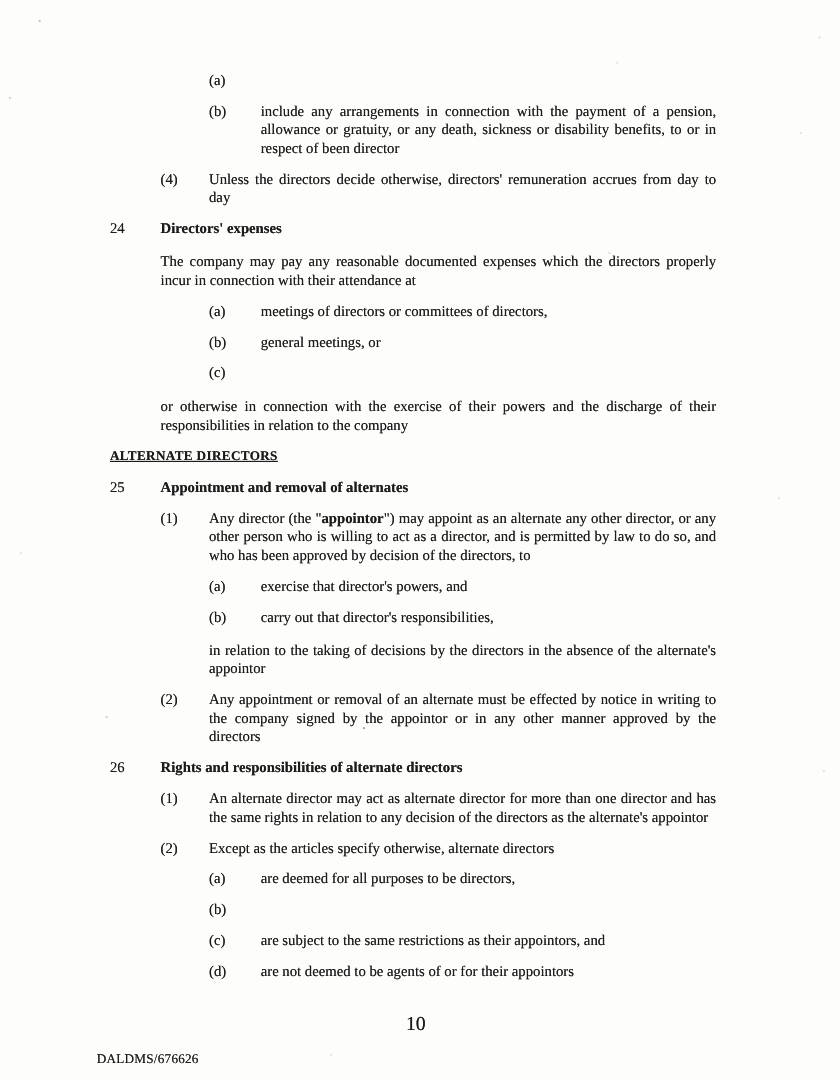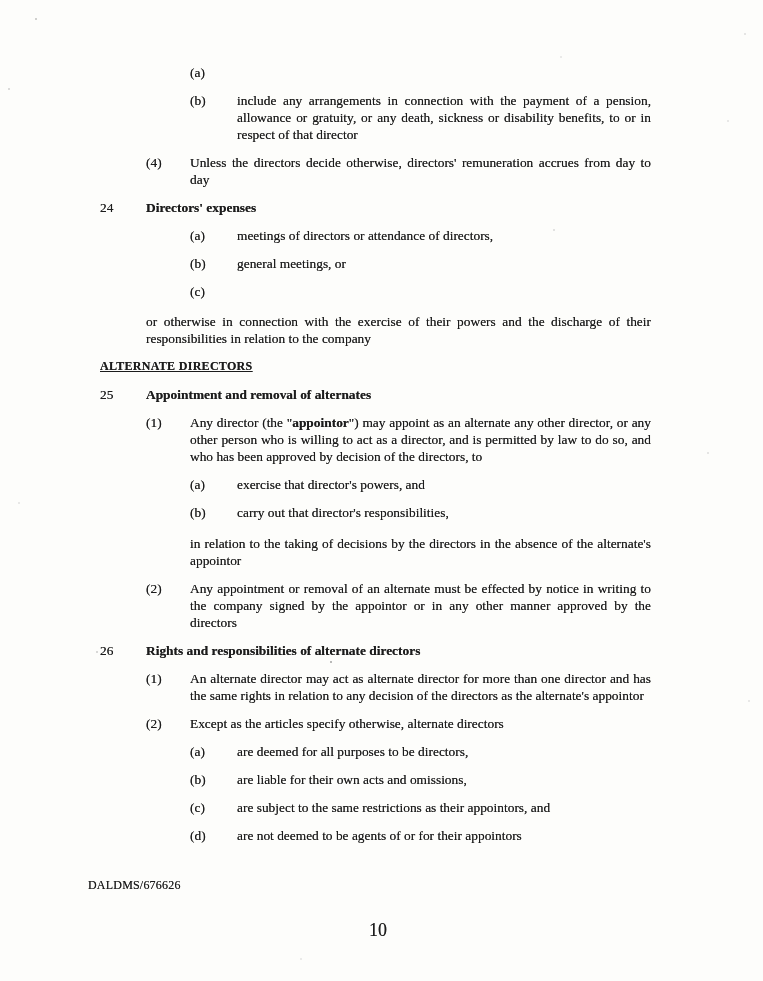"include any arrangements in connection" span.tx { text: that -> been }
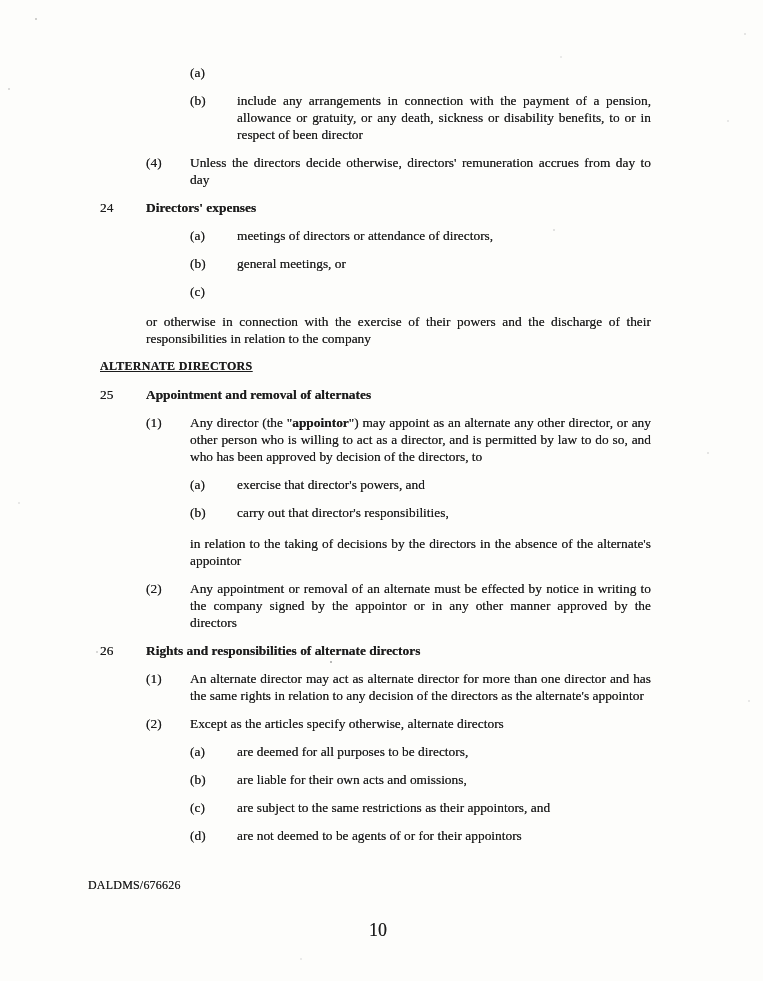"The company may pay any" p.body-par { html: none -> <p>The company may pay any reasonable documented expenses which the directors properly incur in connection with their attendance at</p> }
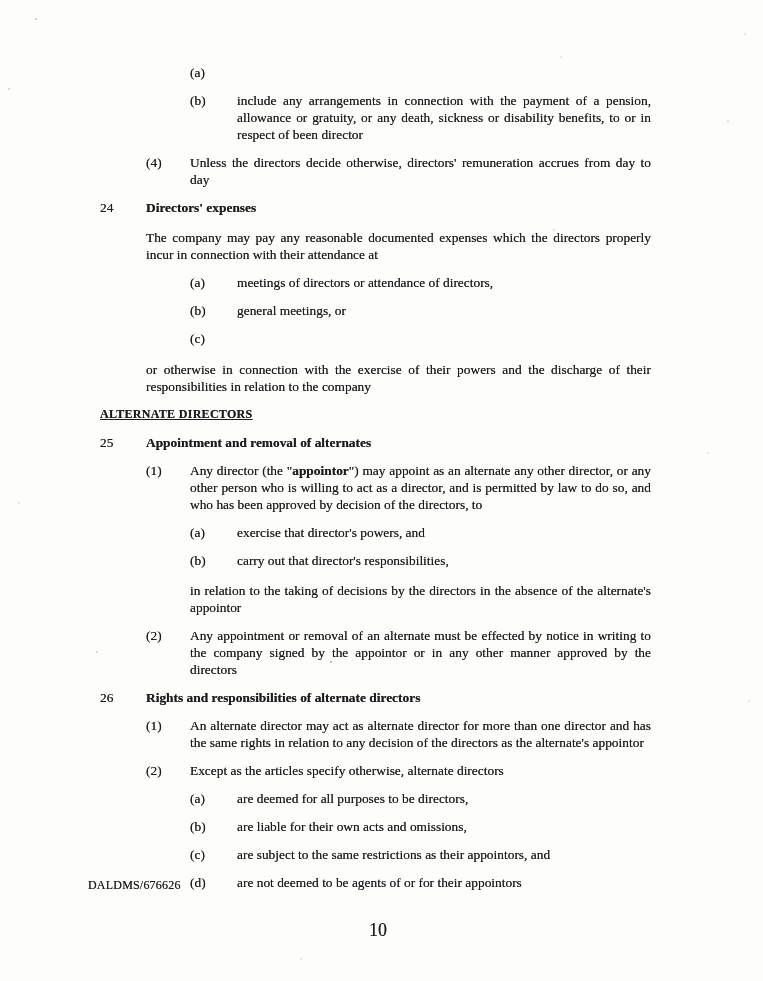"meetings of directors or attendance" span.tx { text: attendance -> committees }
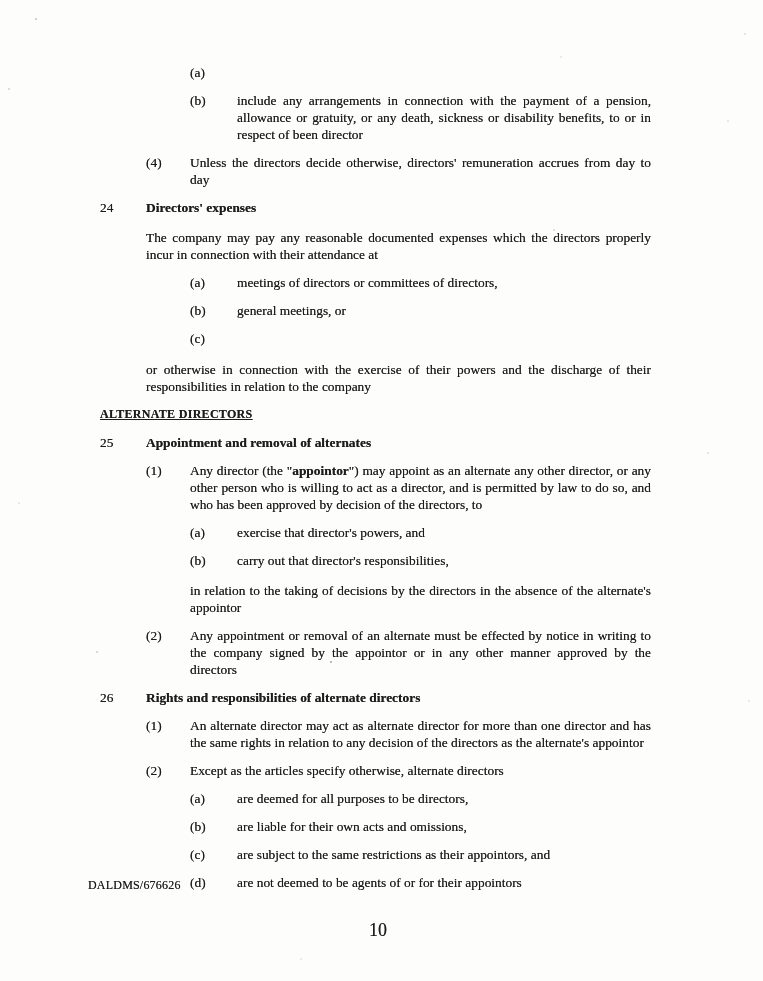"are liable for their own" span.tx { html: <span>are liable for their own acts and omissions,</span> -> none }
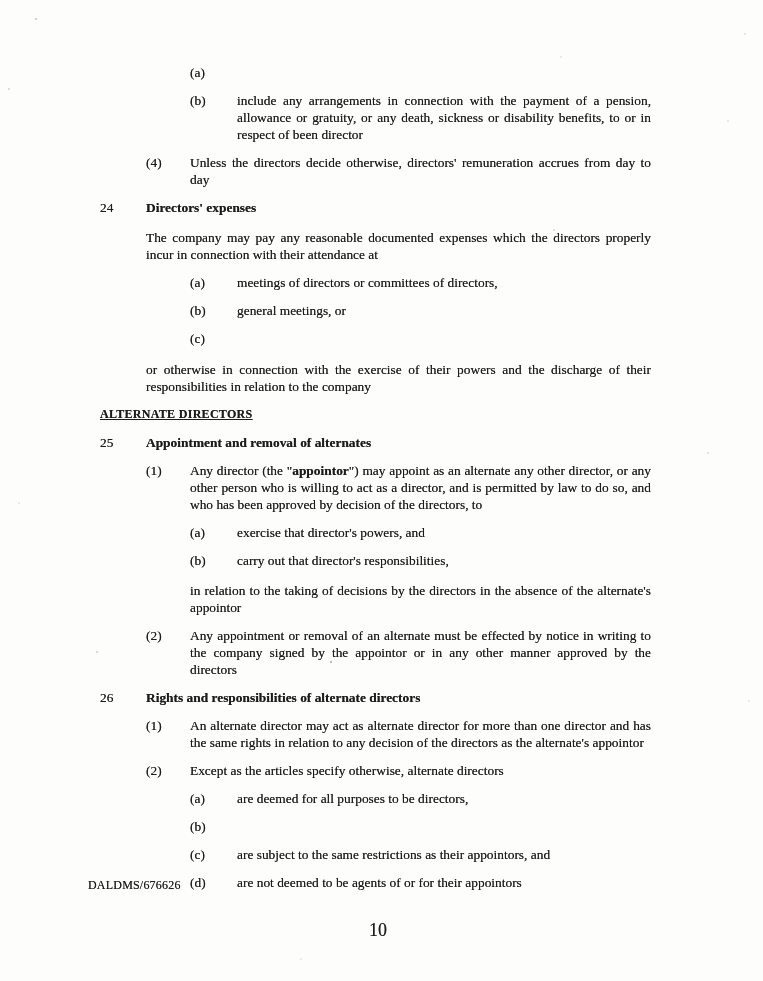"DALDMS/676626" .footer-ref { top: 878px -> 955px }
